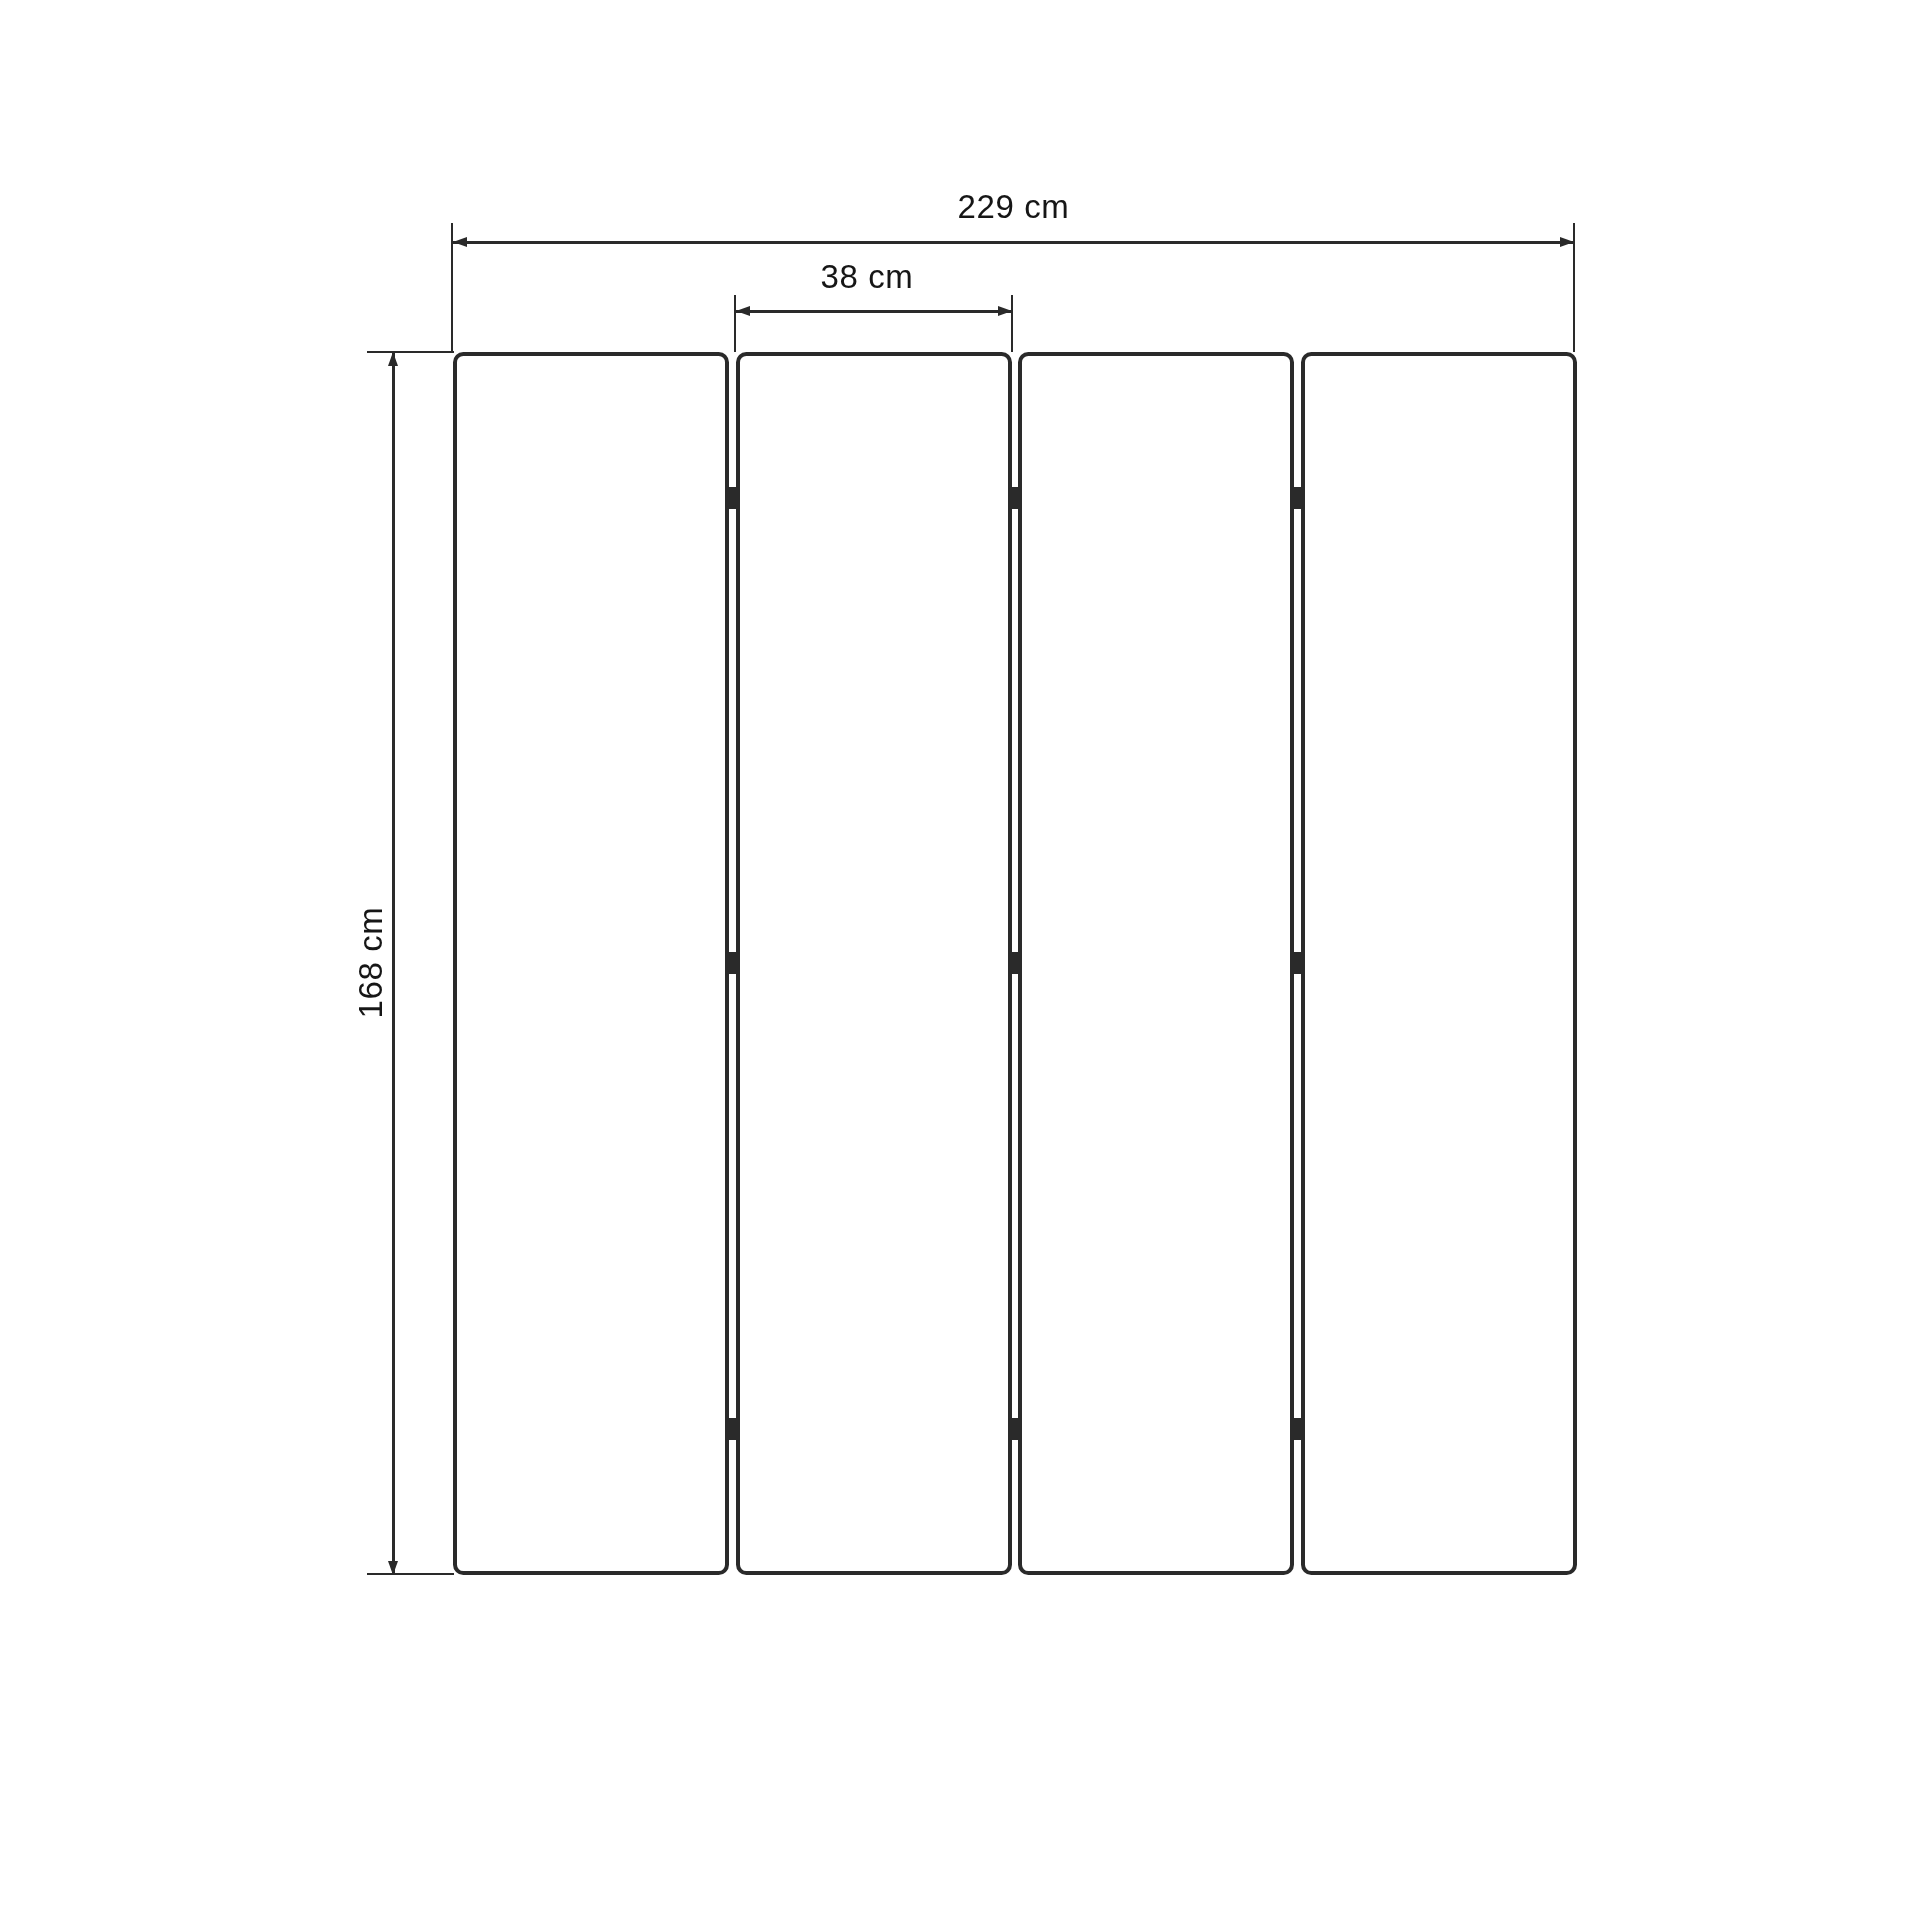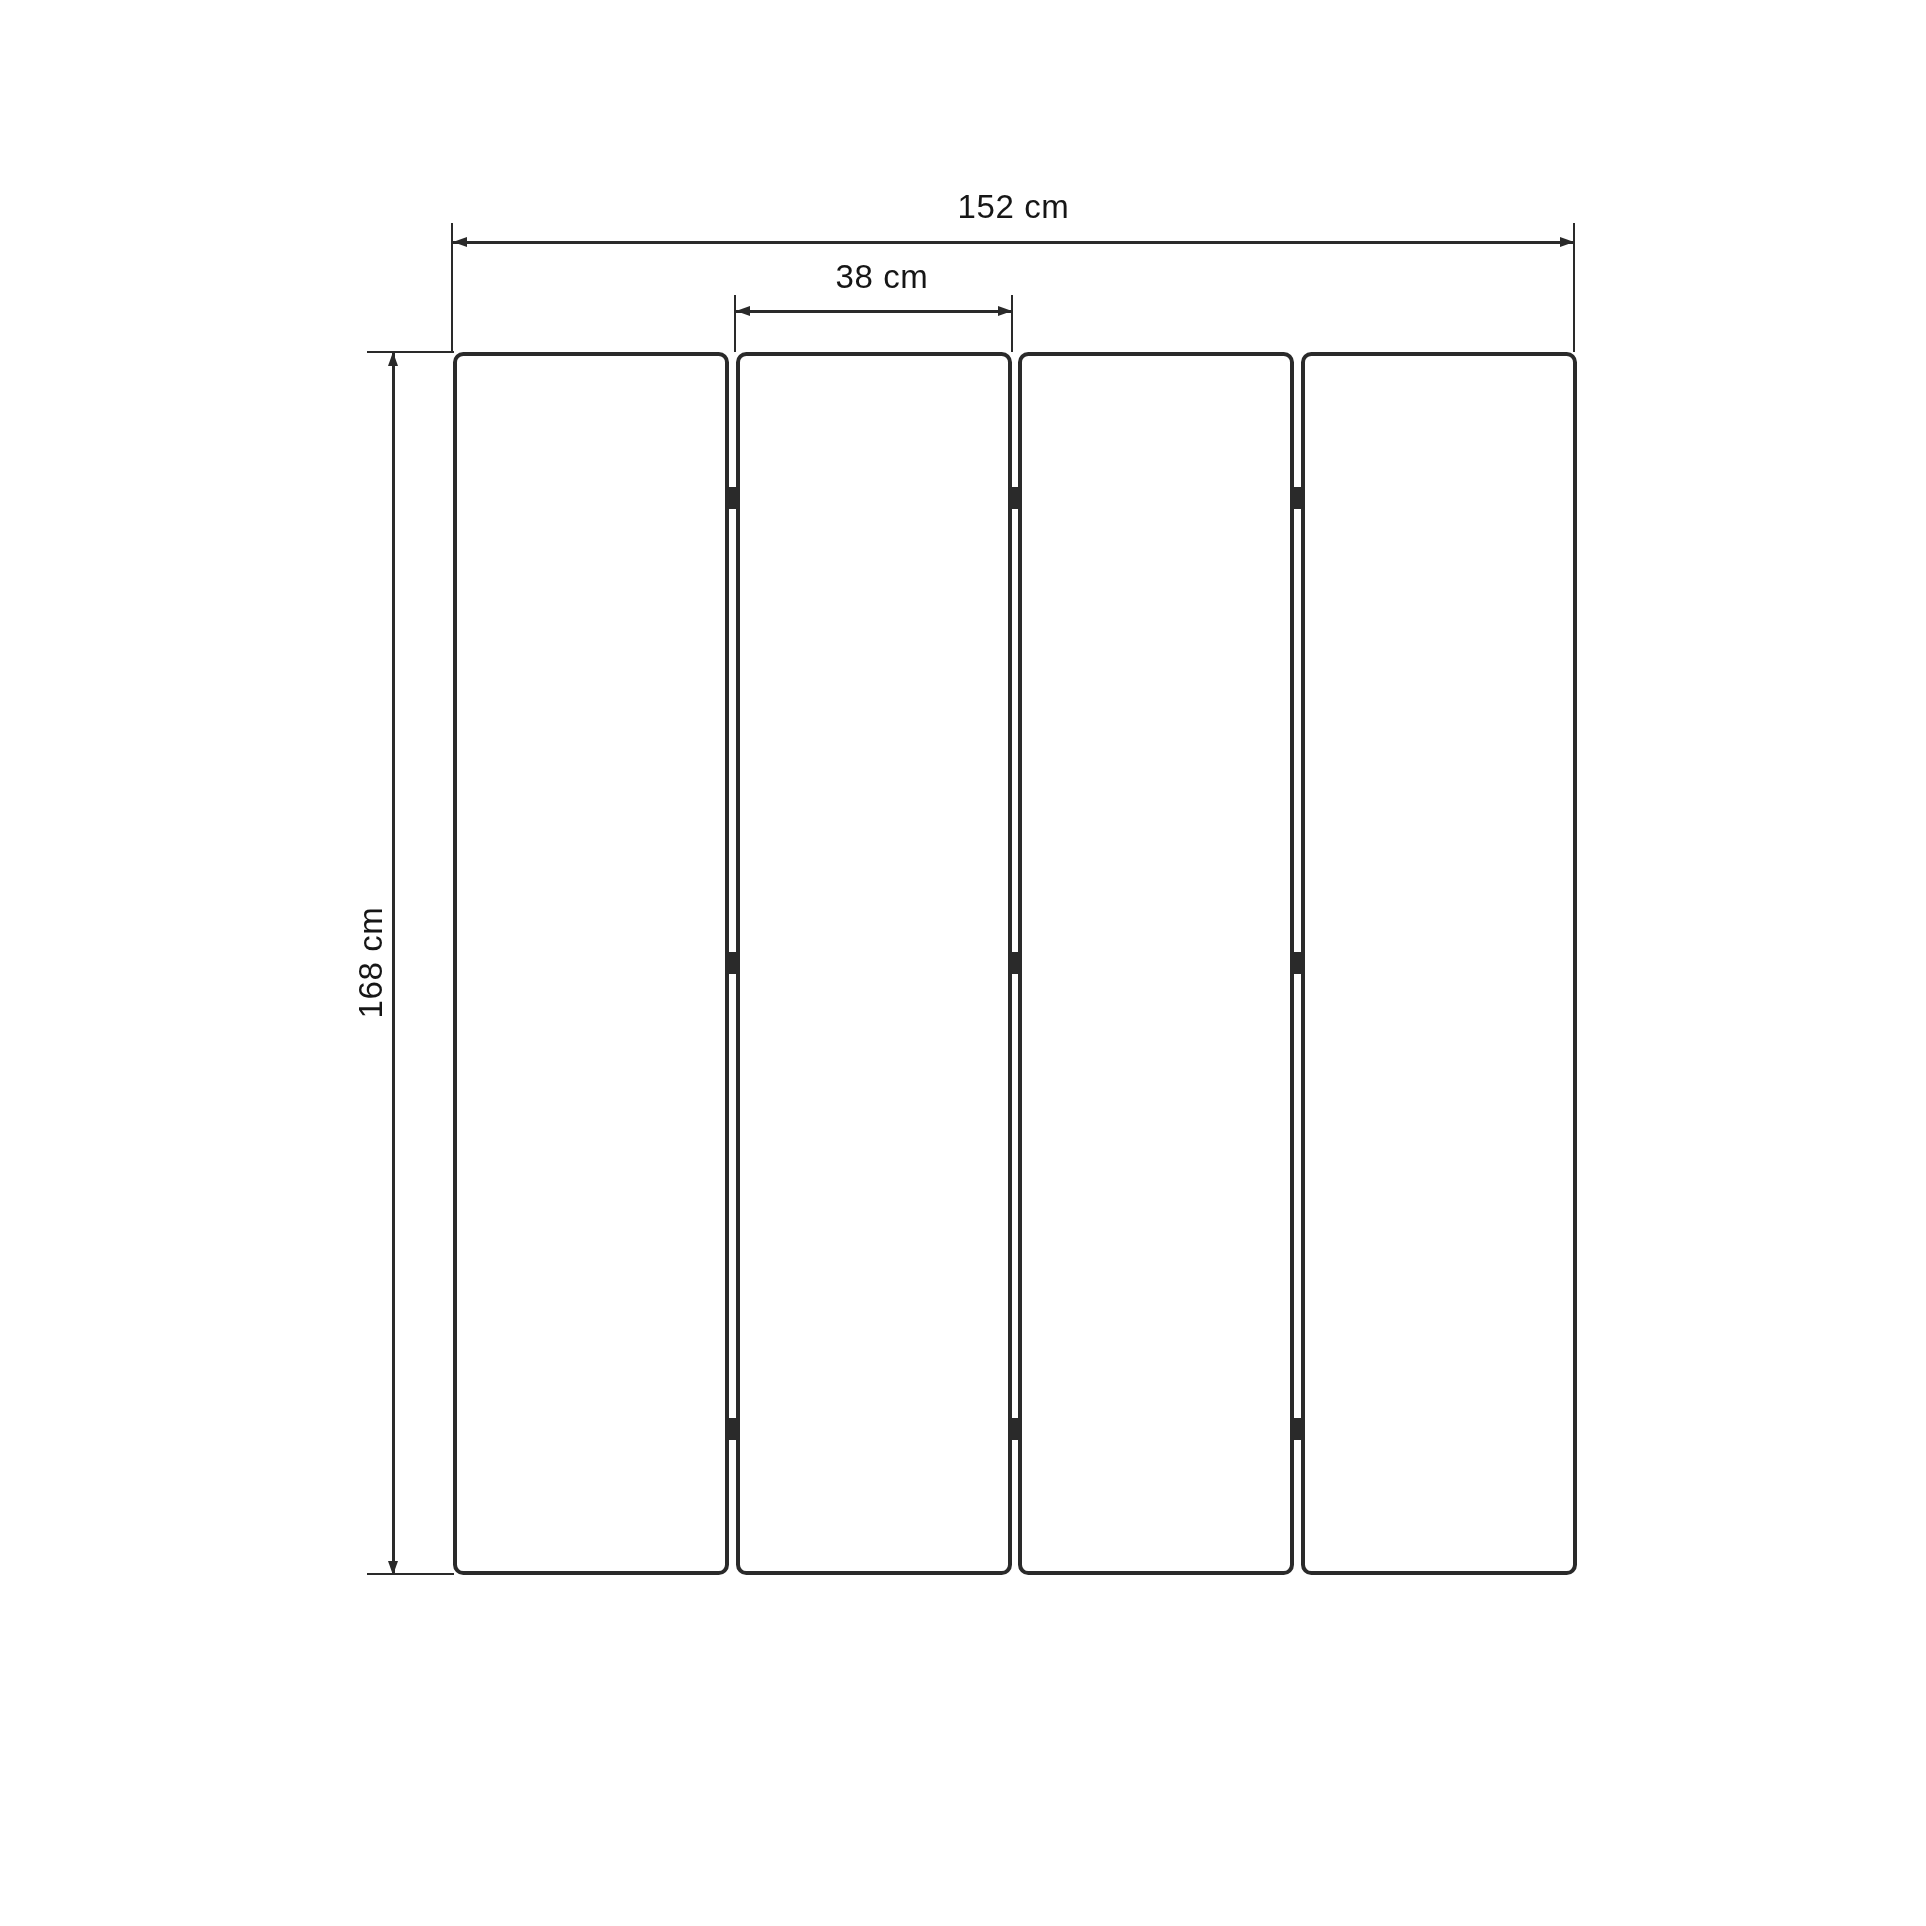"152 cm" div.dim-label { text: 152 -> 229 }
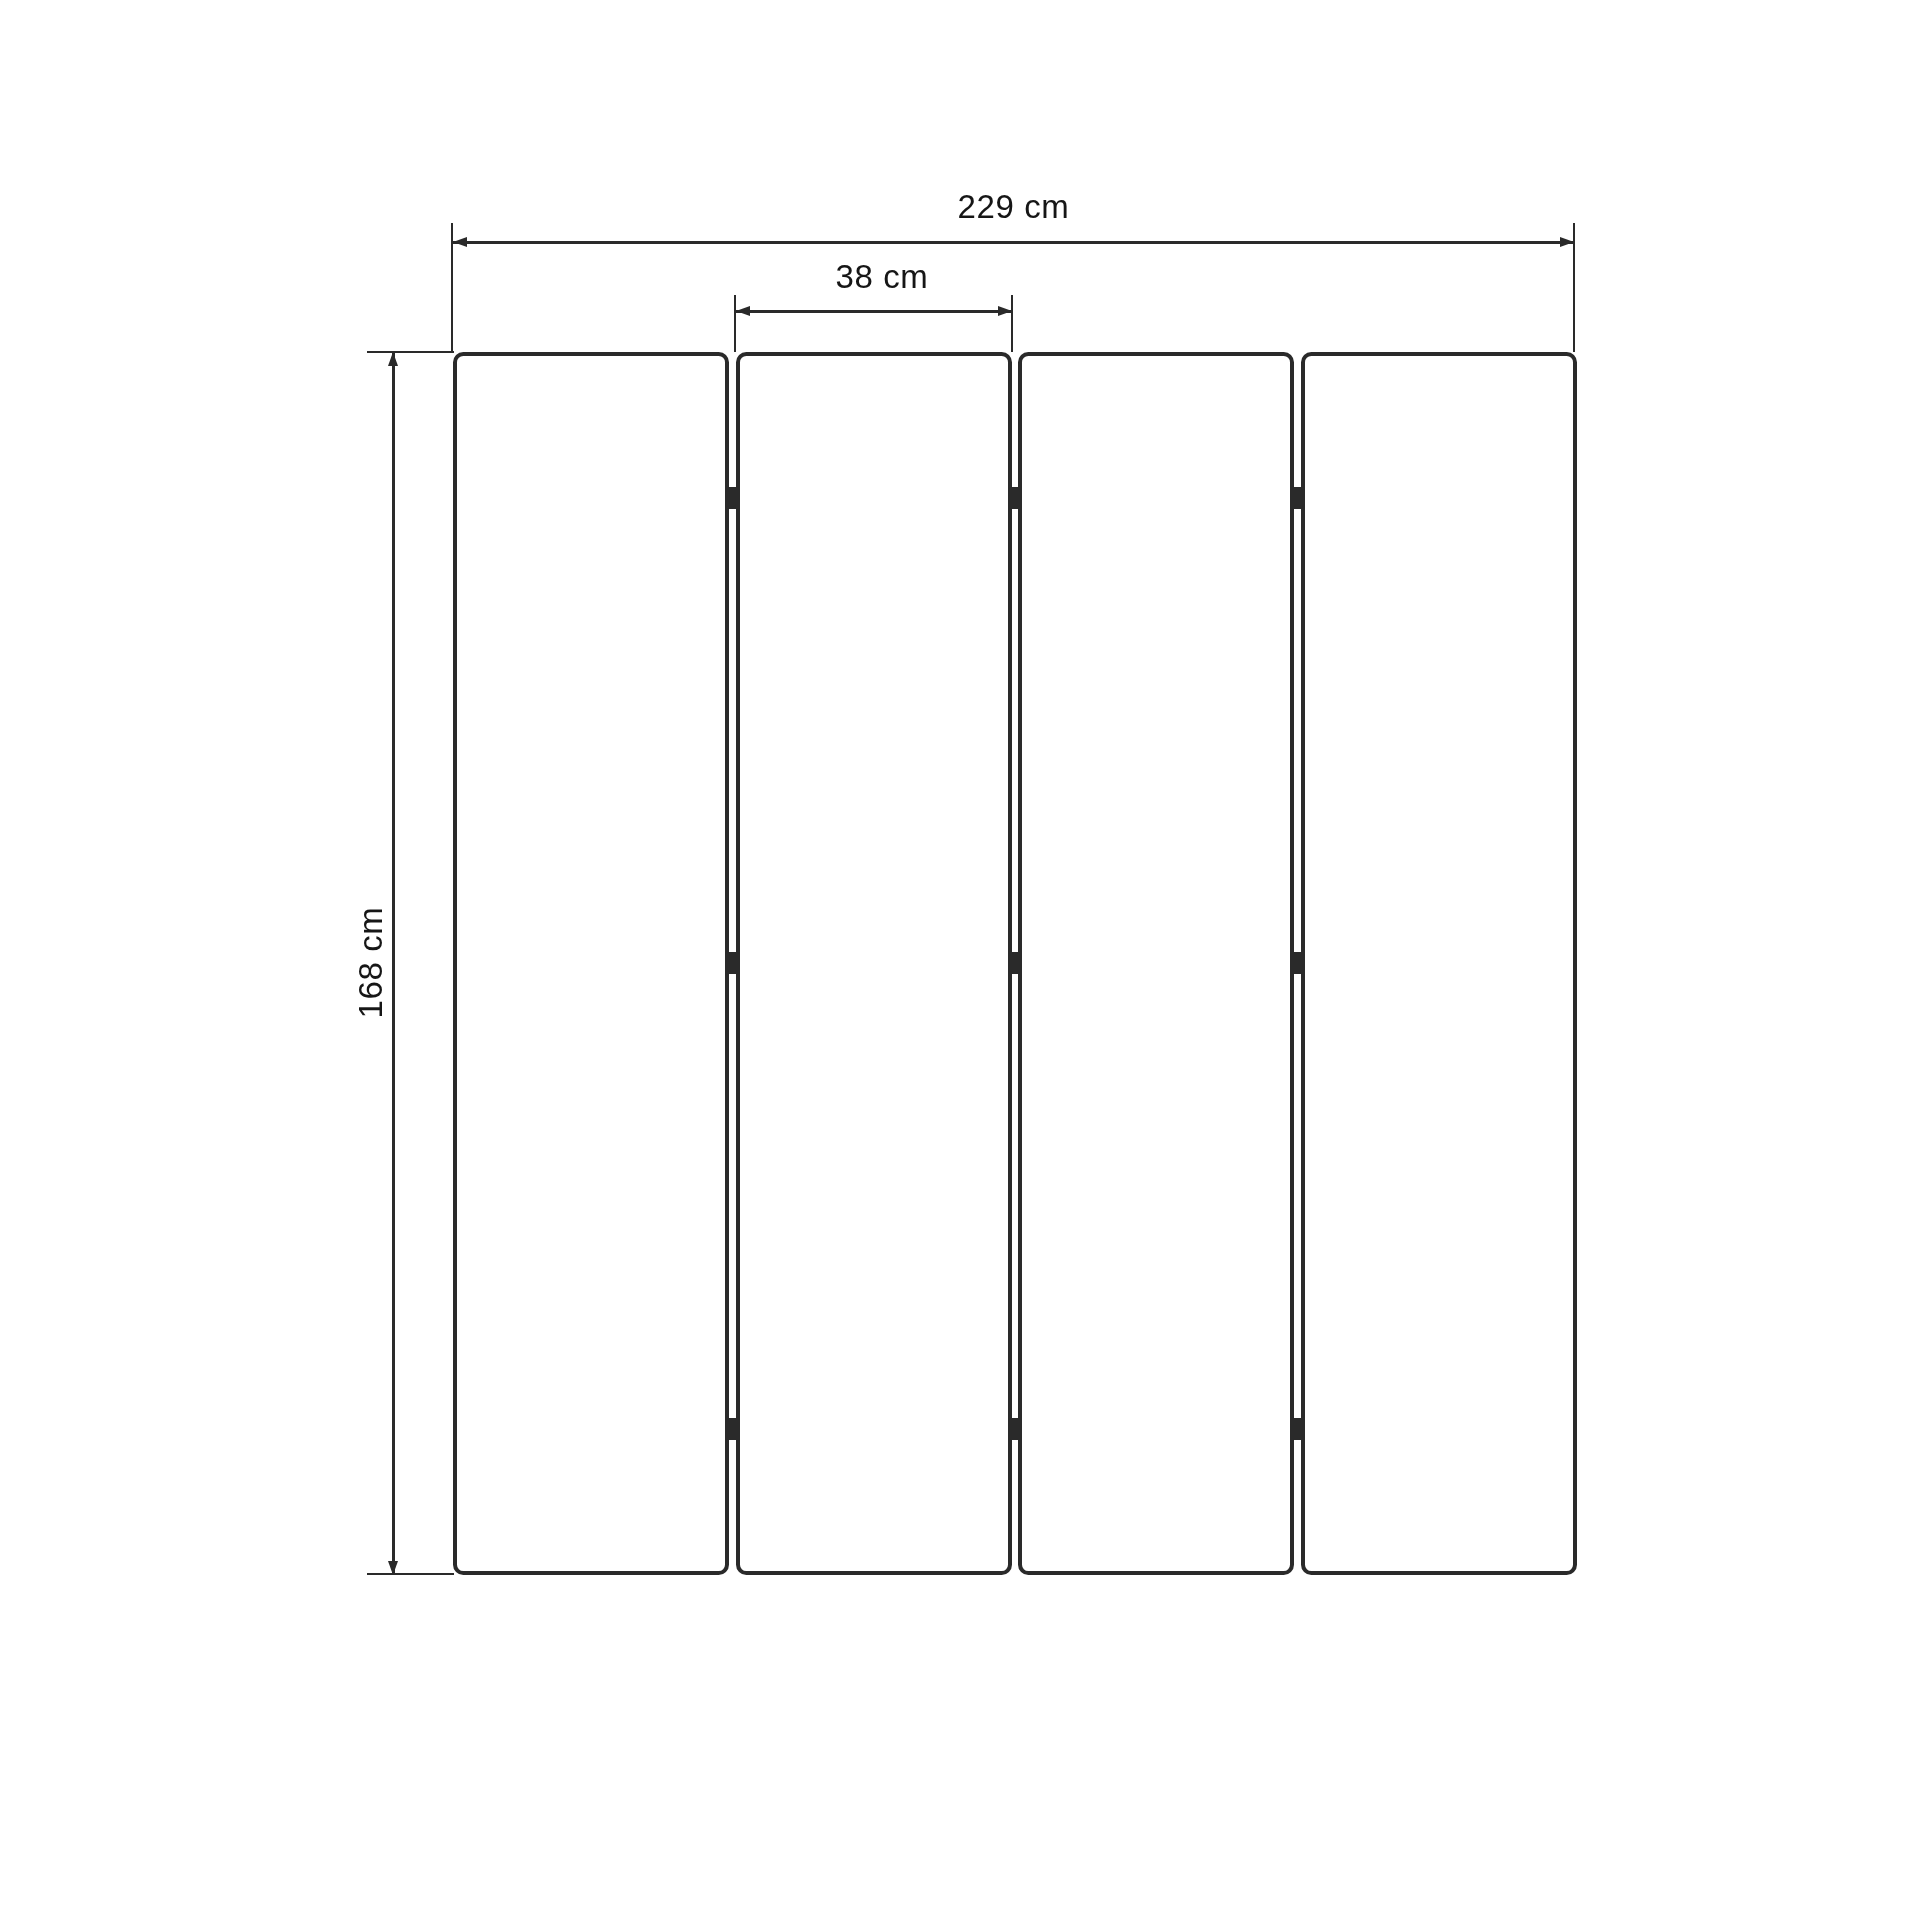"38 cm" div.dim-label { left: 744px -> 729px }
